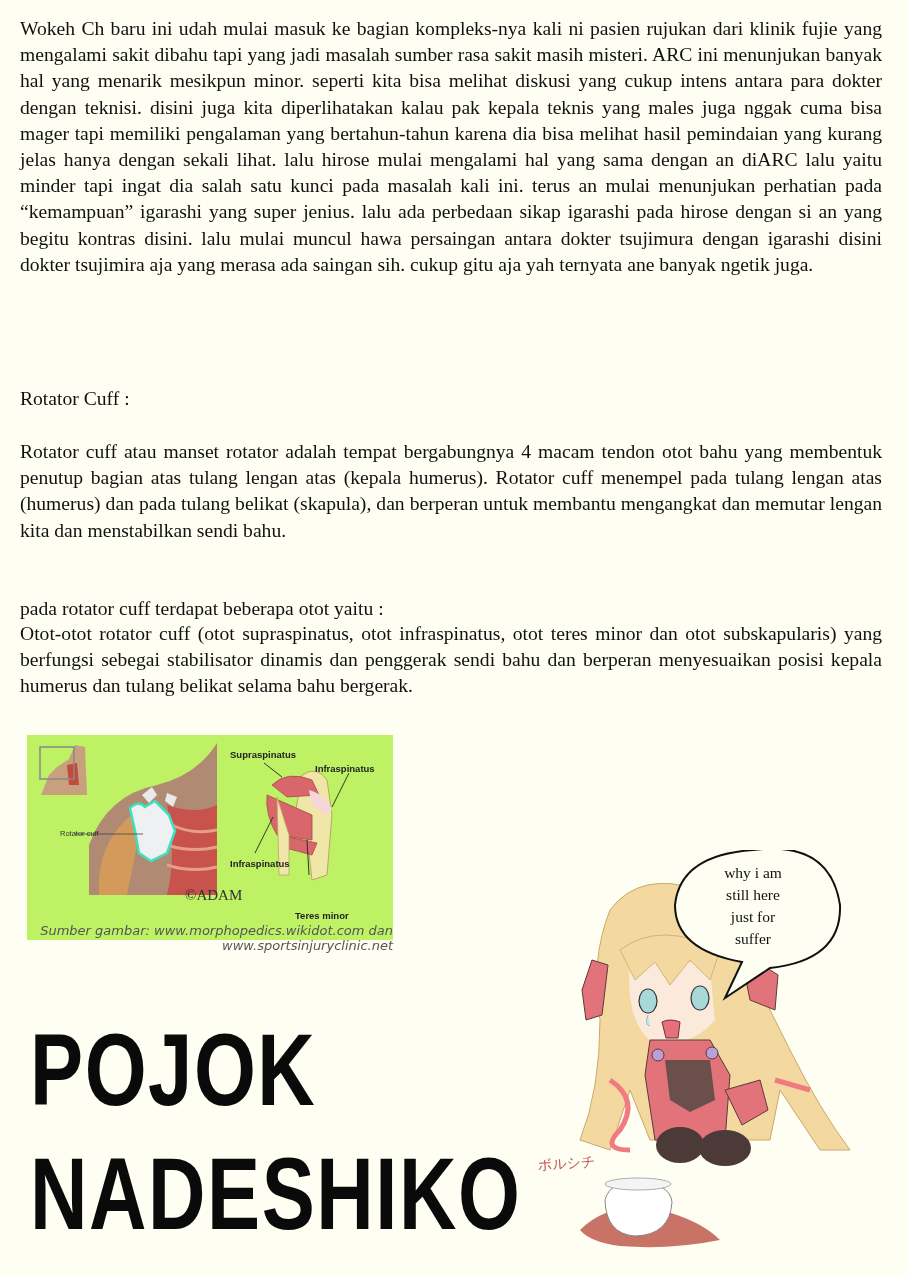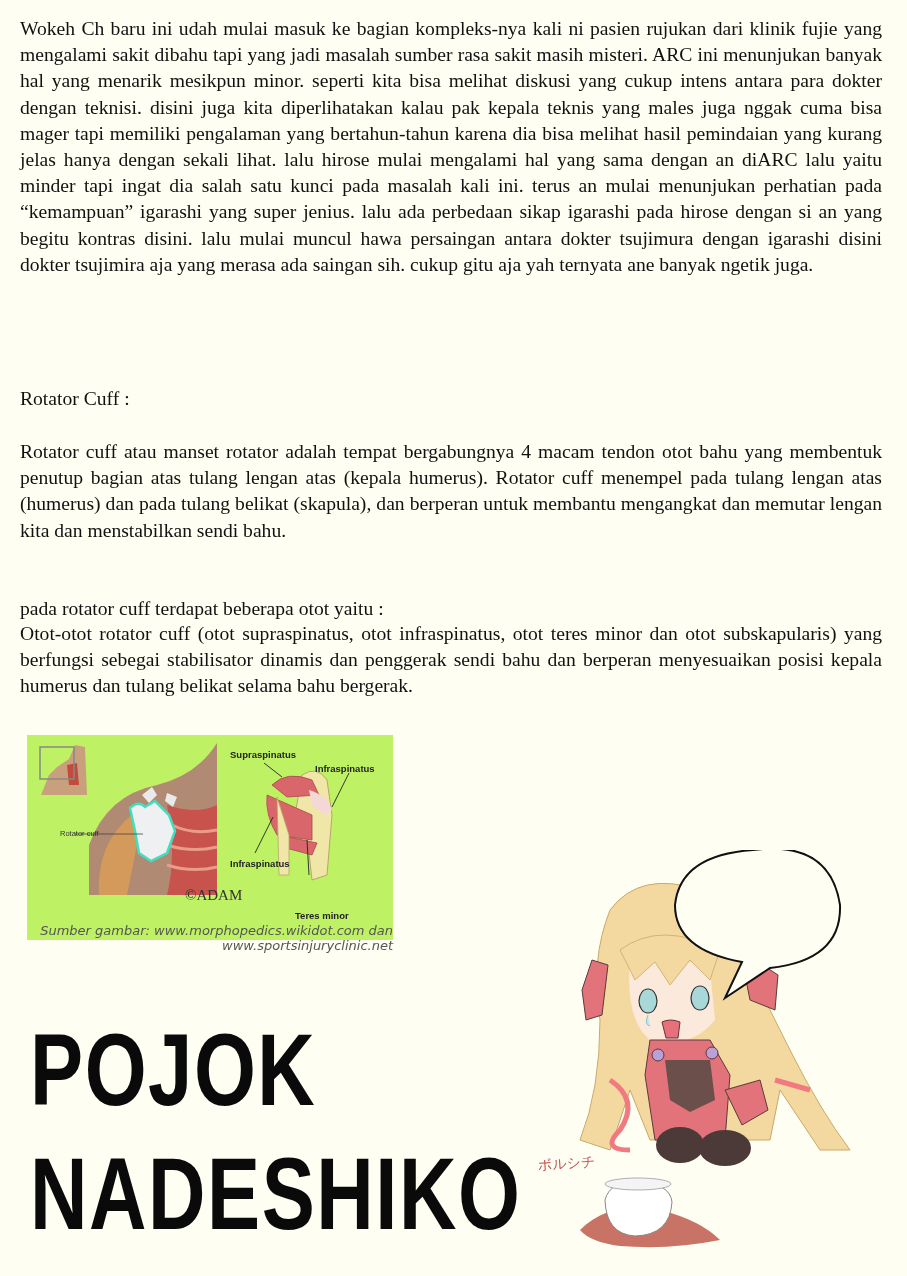"why i am" div.bubble-text { html: none -> <div> <div>why i am</div> <div>still here</div> <div>just for</div> <div>suffer</div> </div> }
